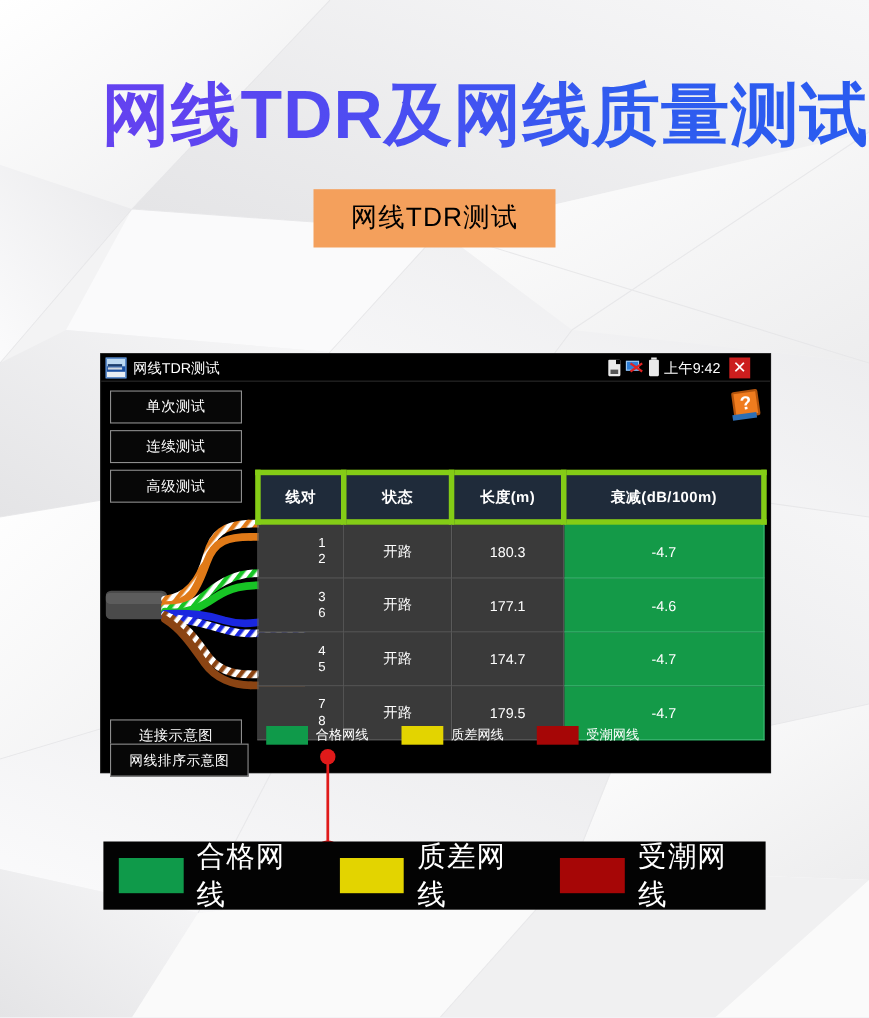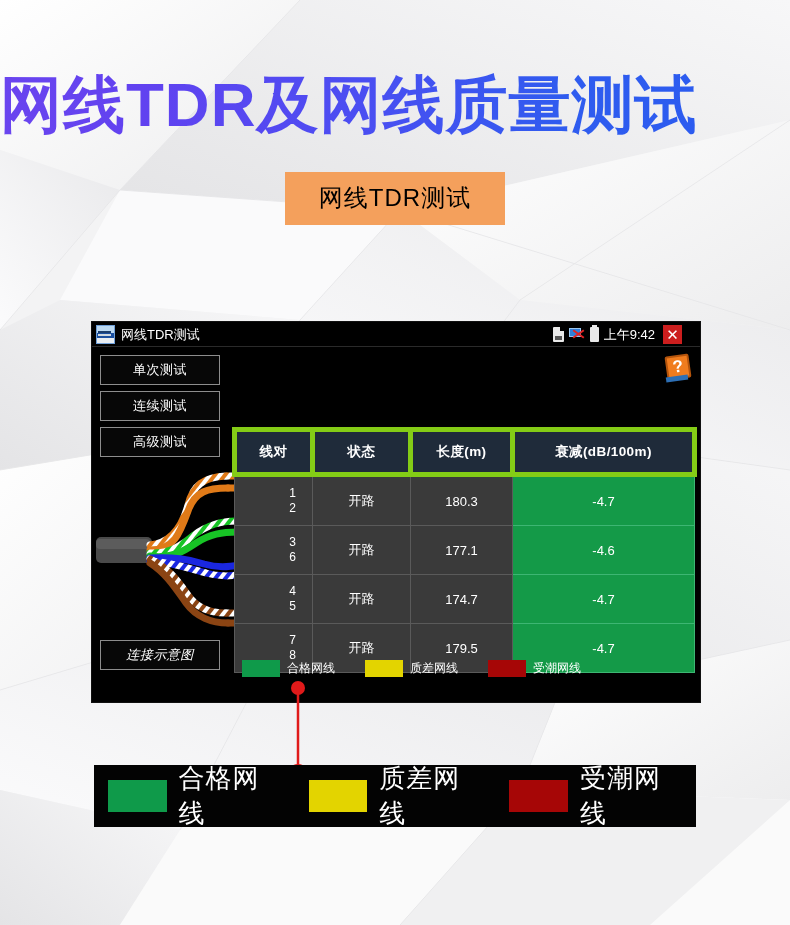"网线TDR及网线质量测试" .hero-title { text-align: left -> right }
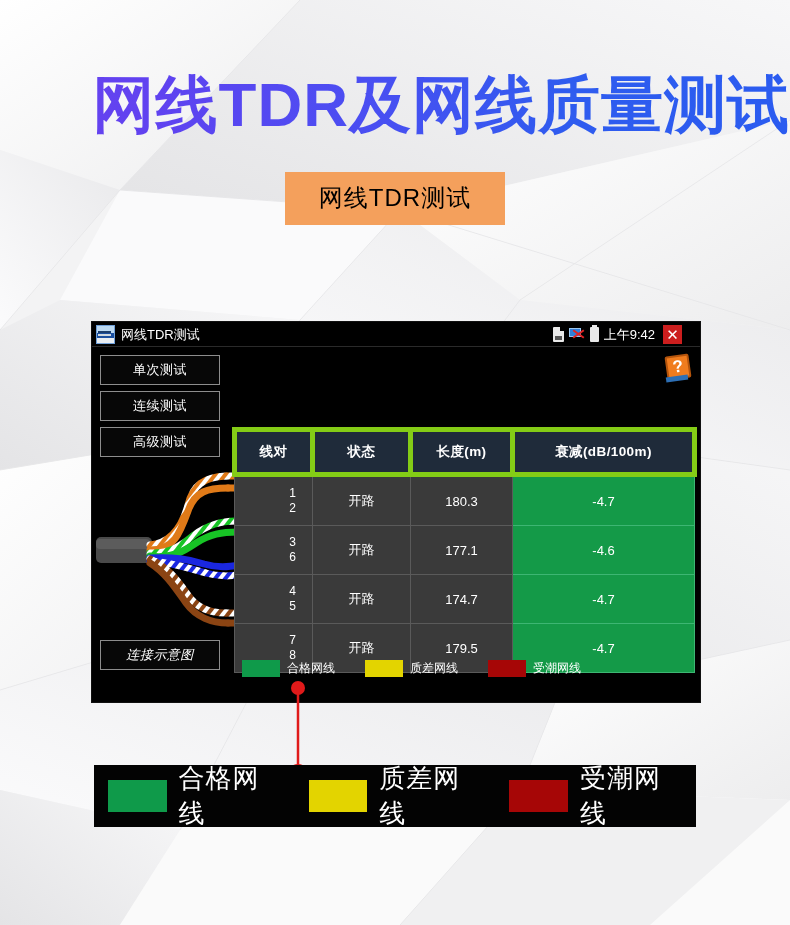"连接示意图" #btn-conn { font-style: italic -> none; top: 293px -> 307px }
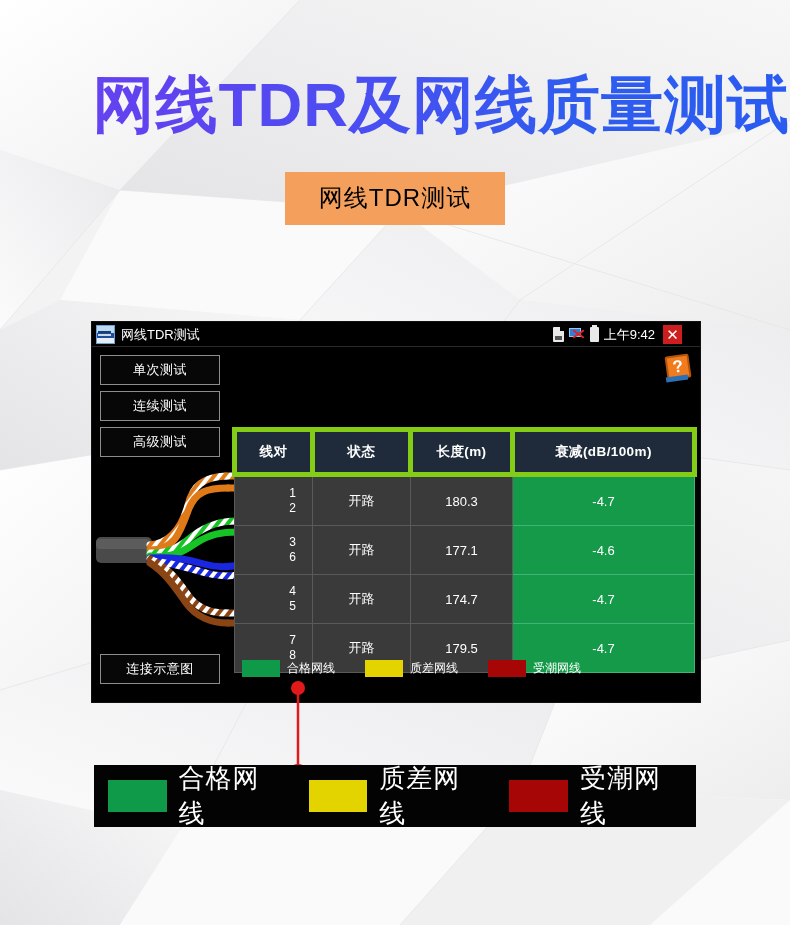"网线排序示意图" div.side-btn { html: none -> <div>网线排序示意图</div> }
